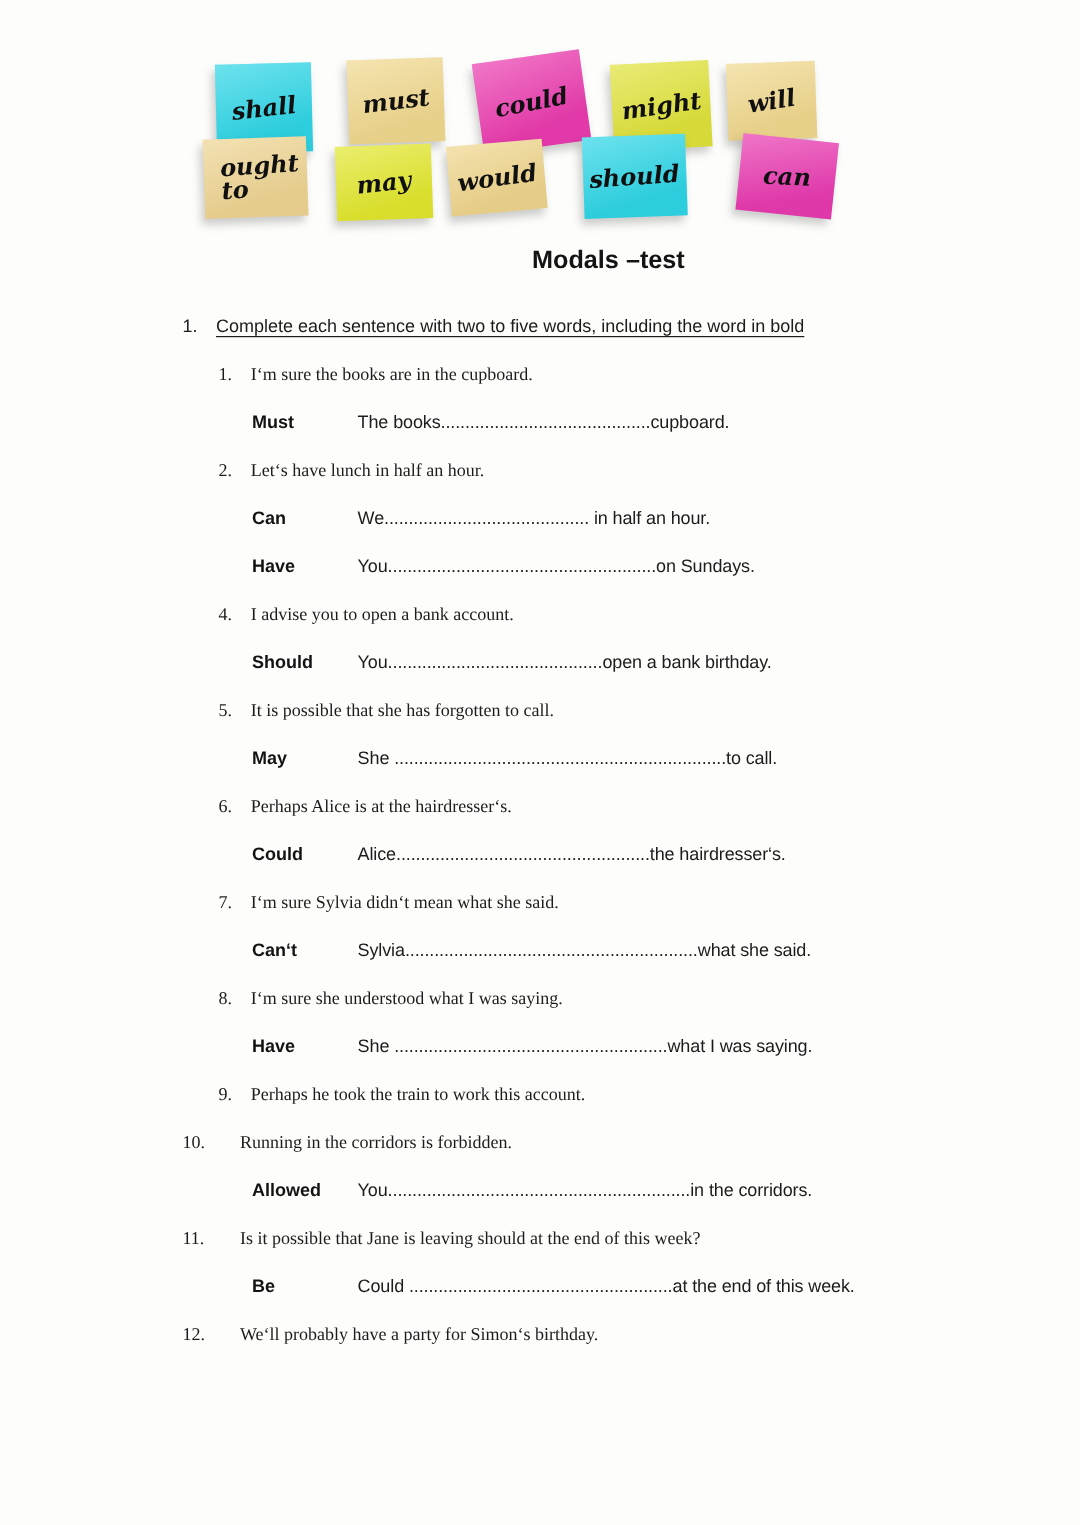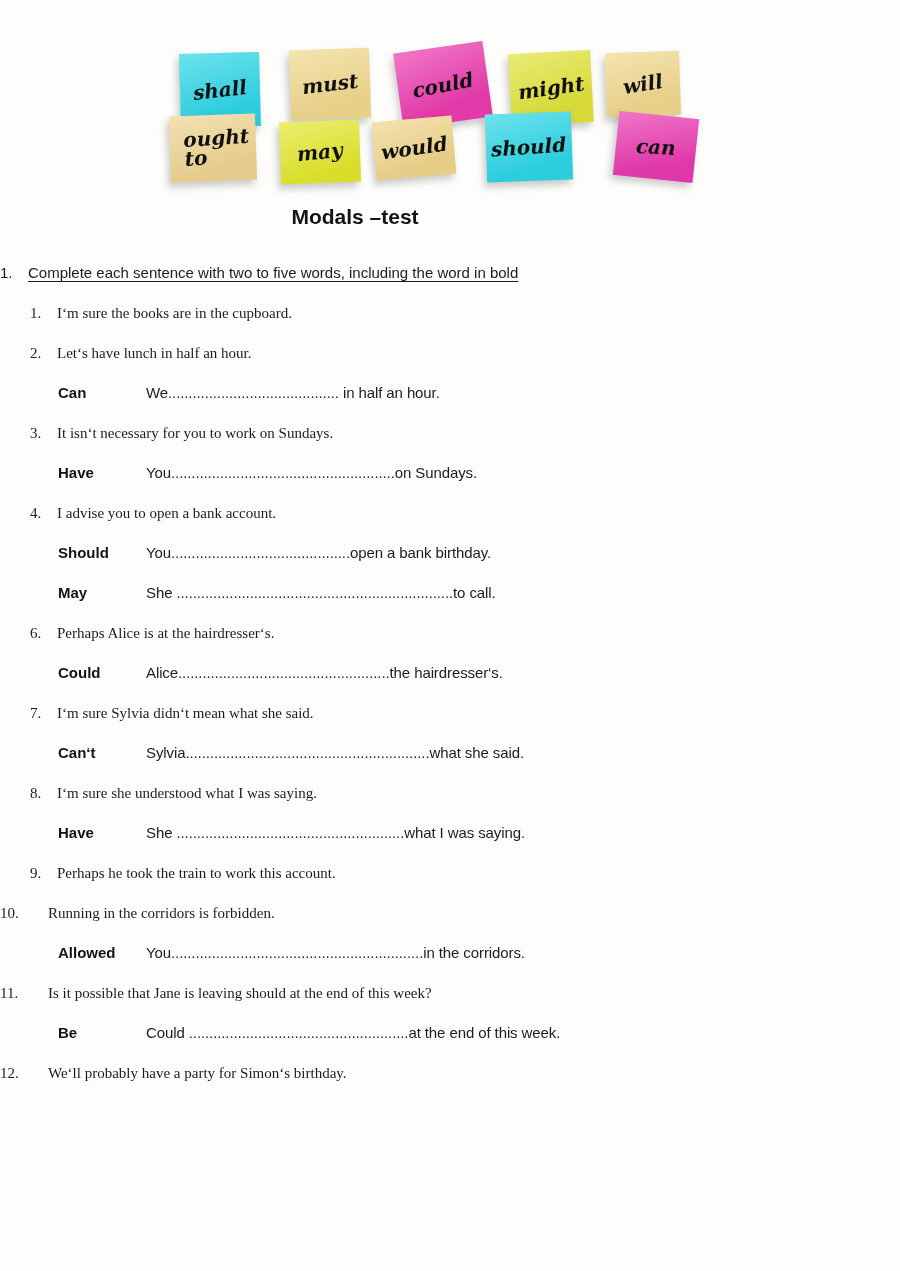"Modals –test" .content { margin-left: none -> 152px }
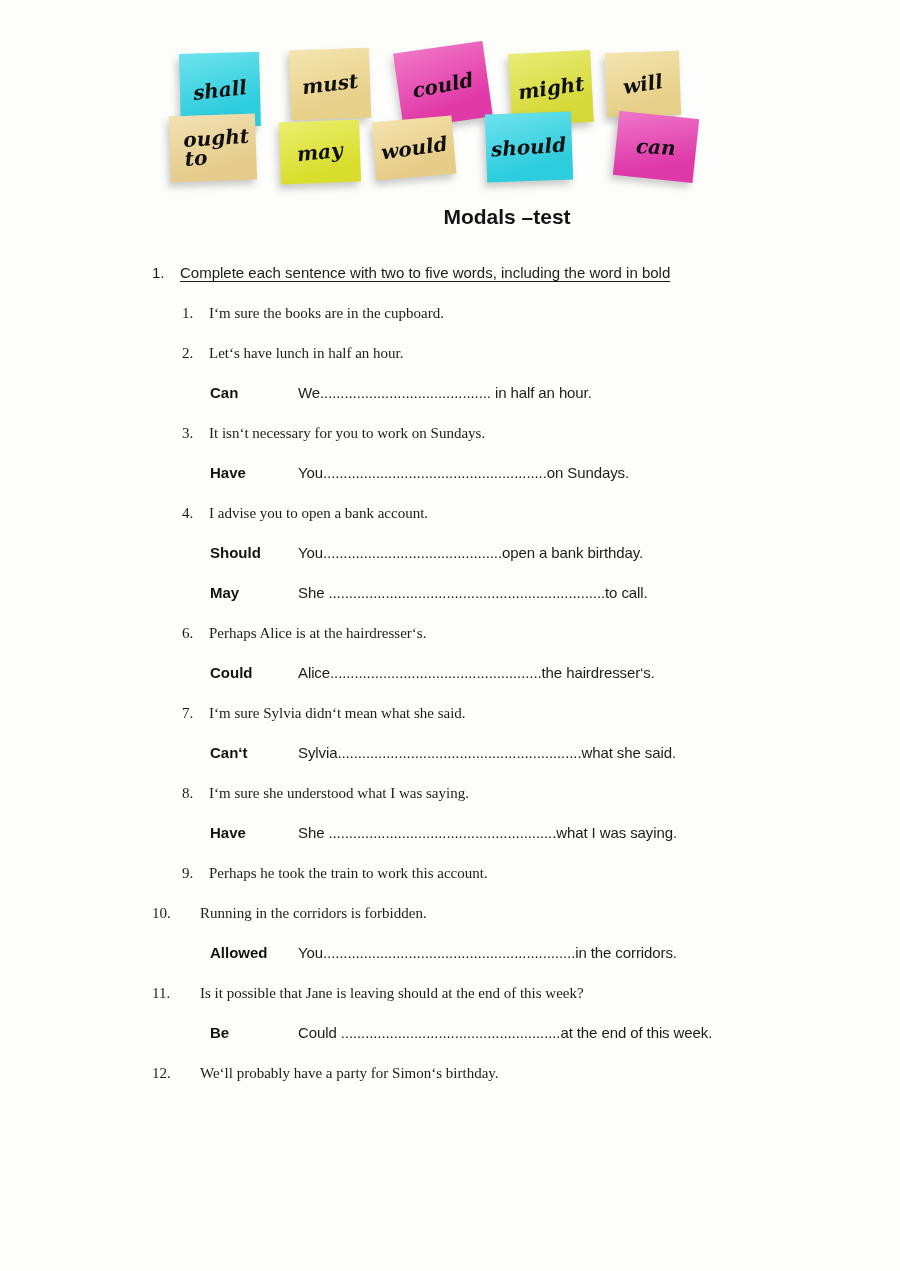"Must The" div.line { html: none -> <div><span>Must</span><span>The books...........................................cupboard.</span></div> }
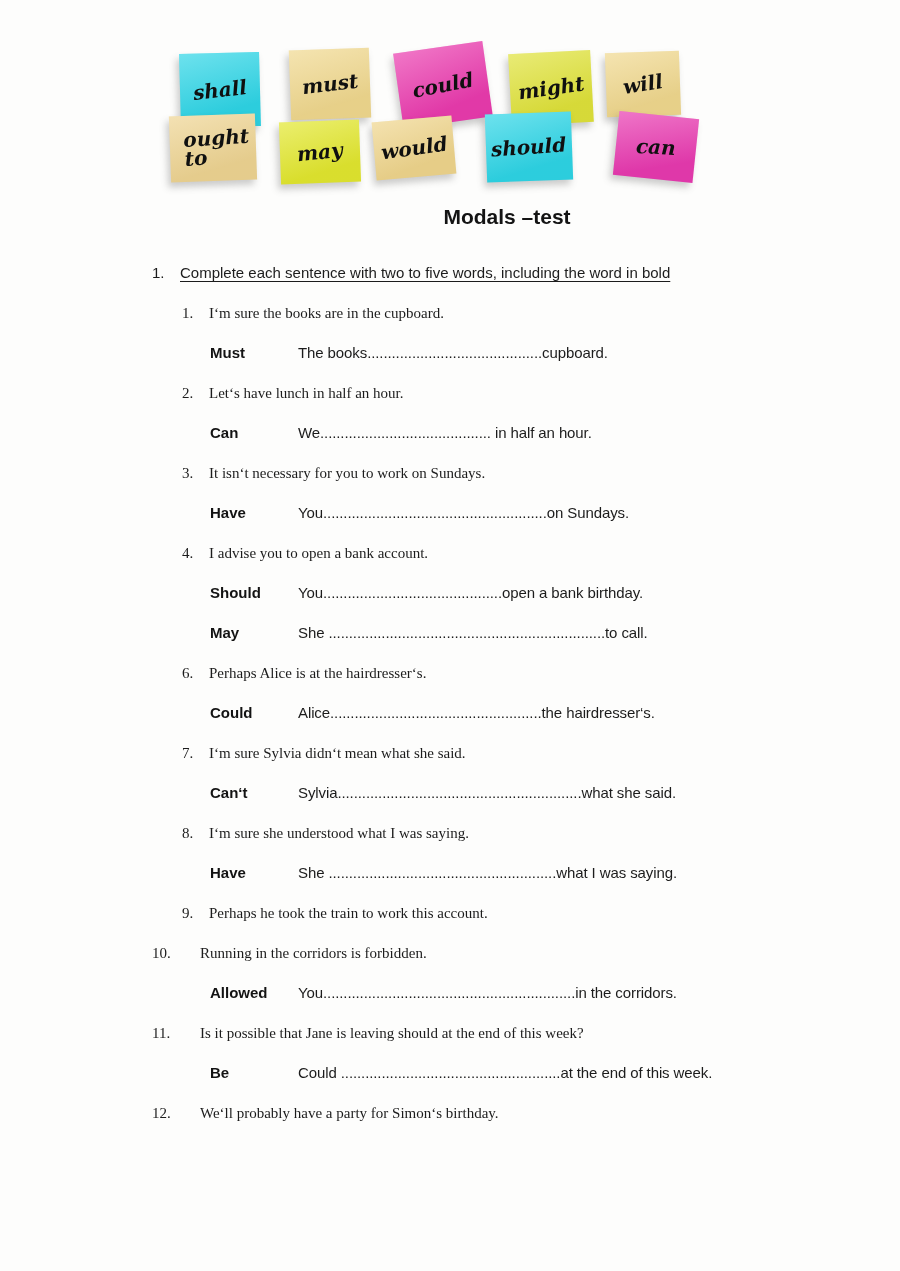"3. It isn‘t necessary for" div.line { html: <div><span>3.</span><span>It isn‘t necessary for you to work on Sundays.</span></div> -> none }
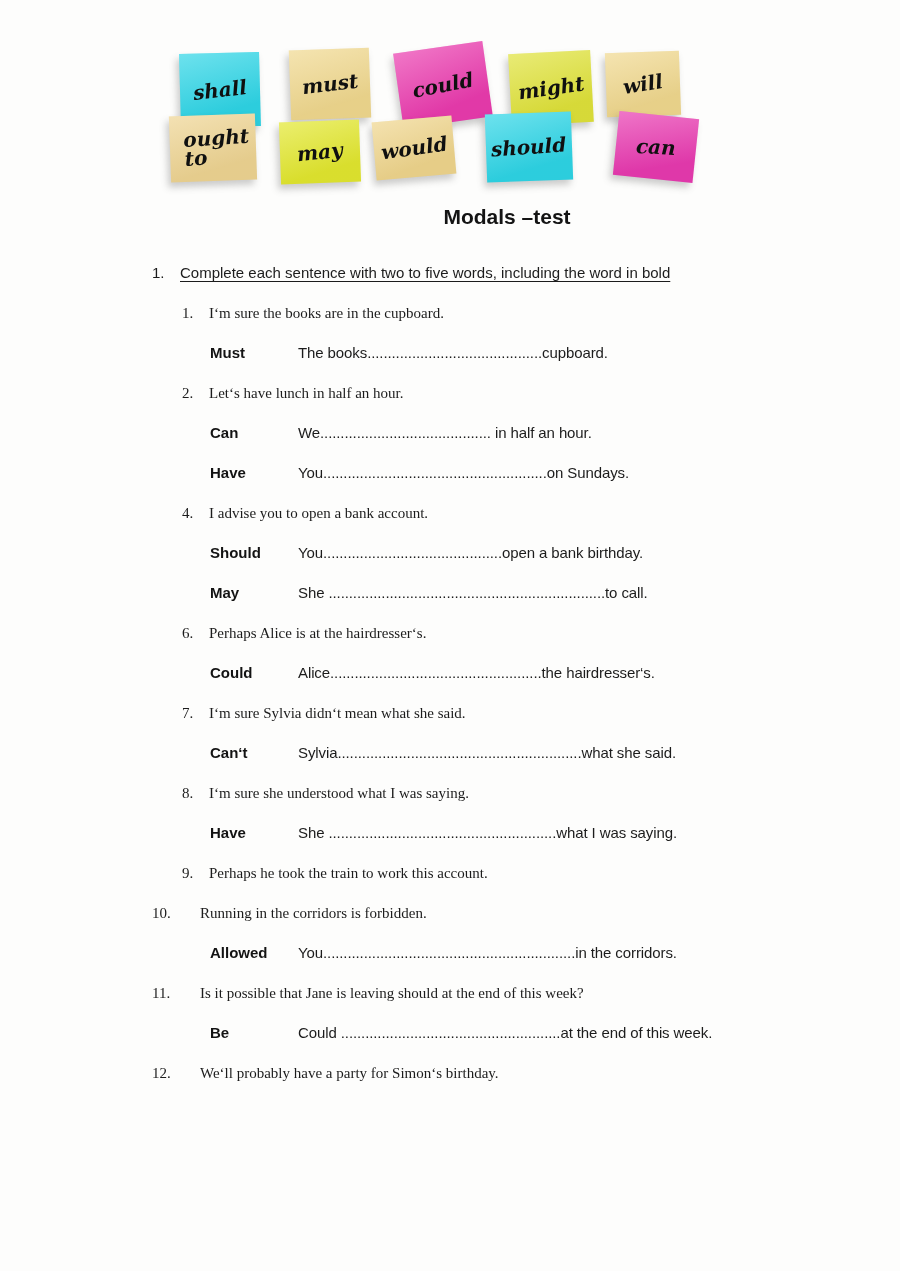"5. It is possible that" div.line { html: none -> <div><span>5.</span><span>It is possible that she has forgotten to call.</span></div> }
